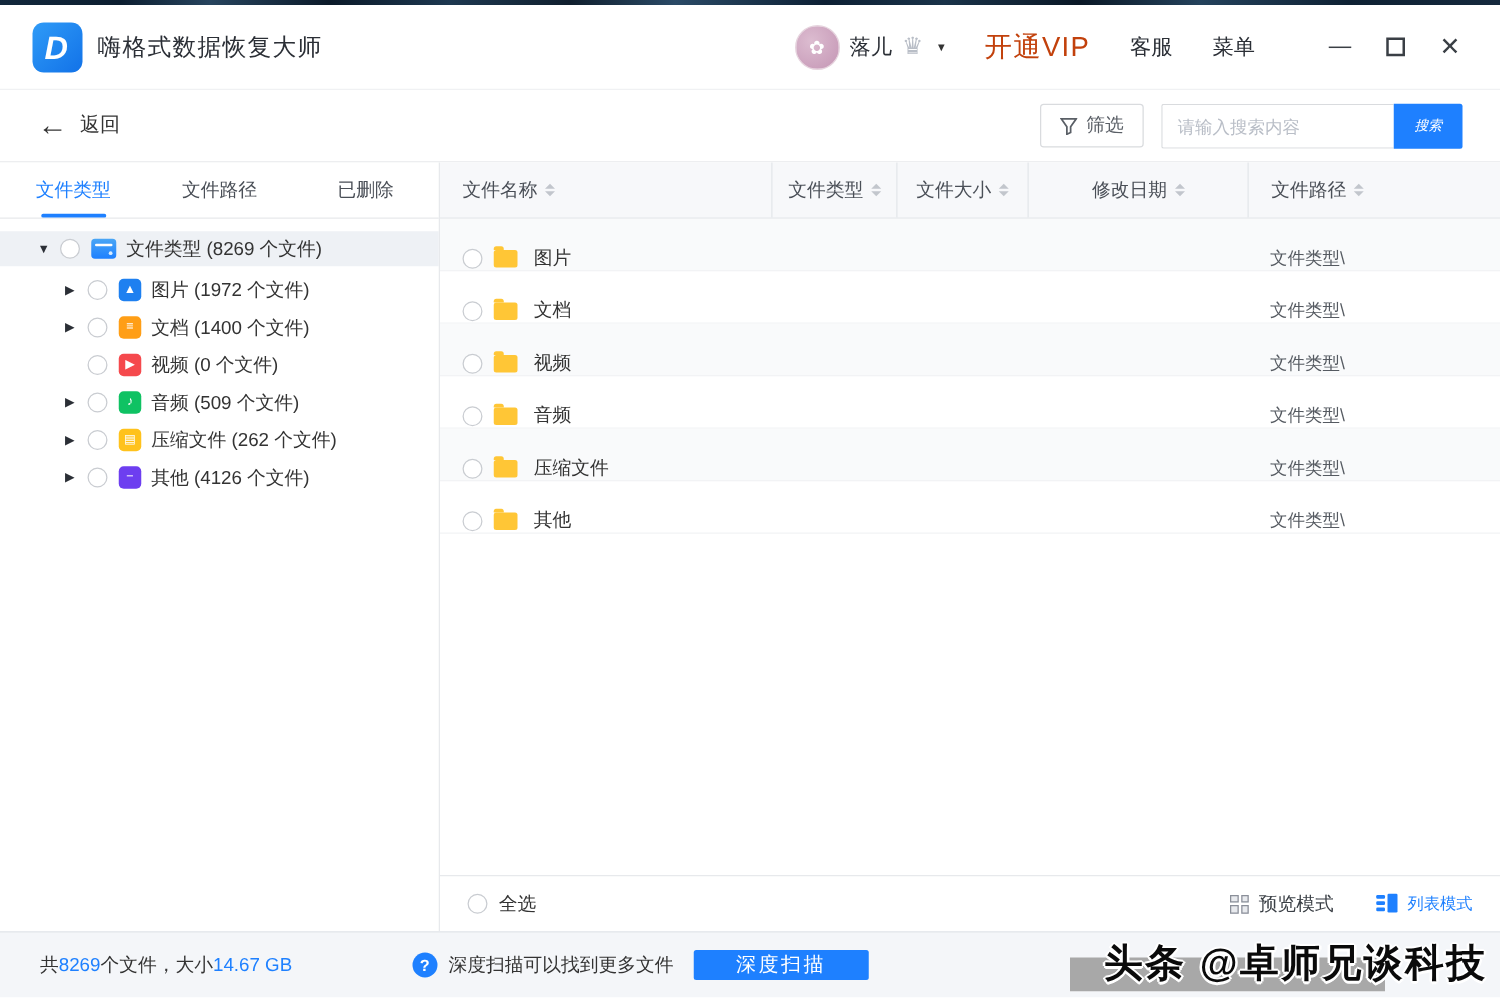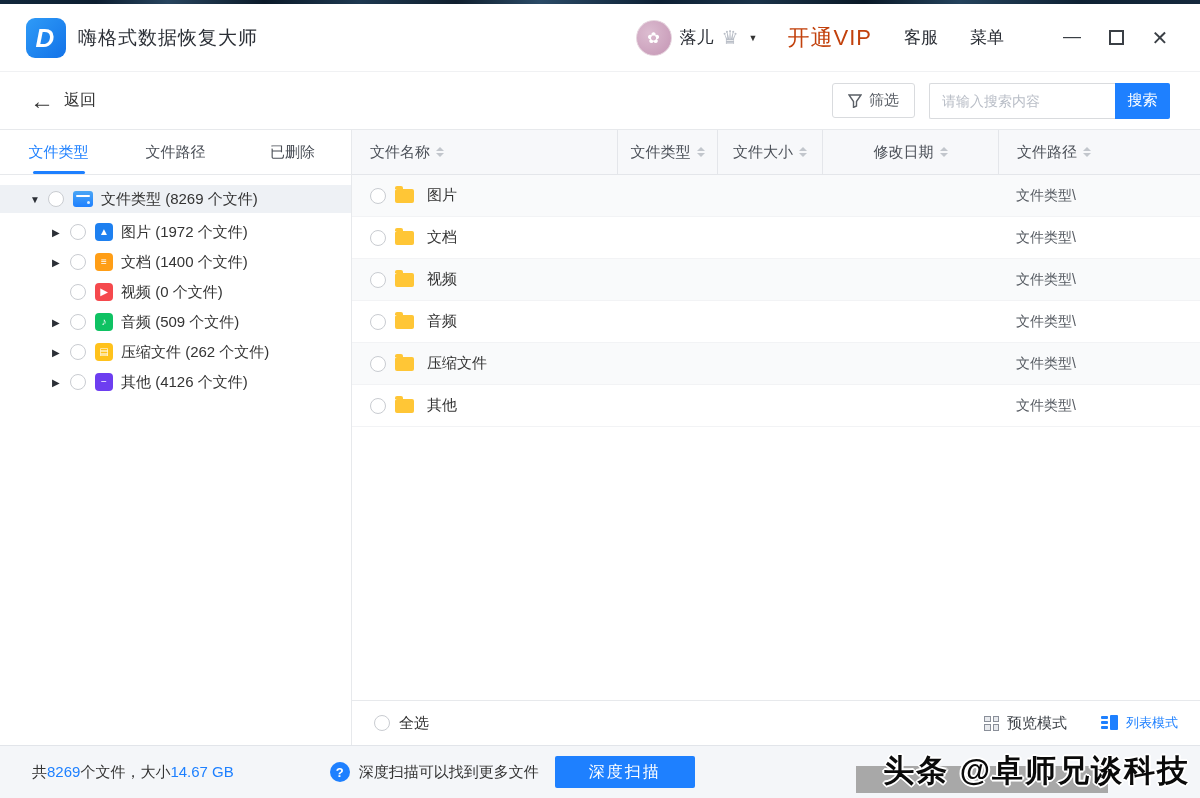"搜索" .search-btn { font-size: 15px -> 11px; font-style: none -> italic }
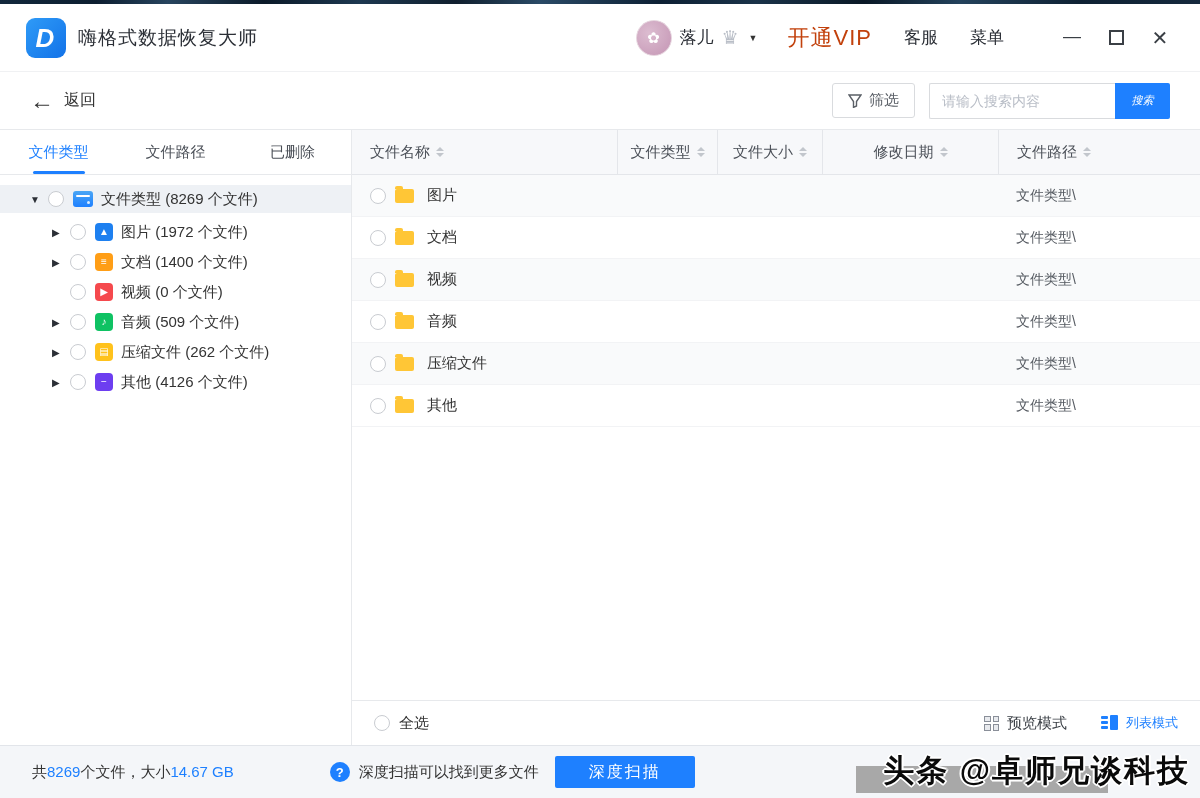"图片" .trow { align-items: center -> flex-end }
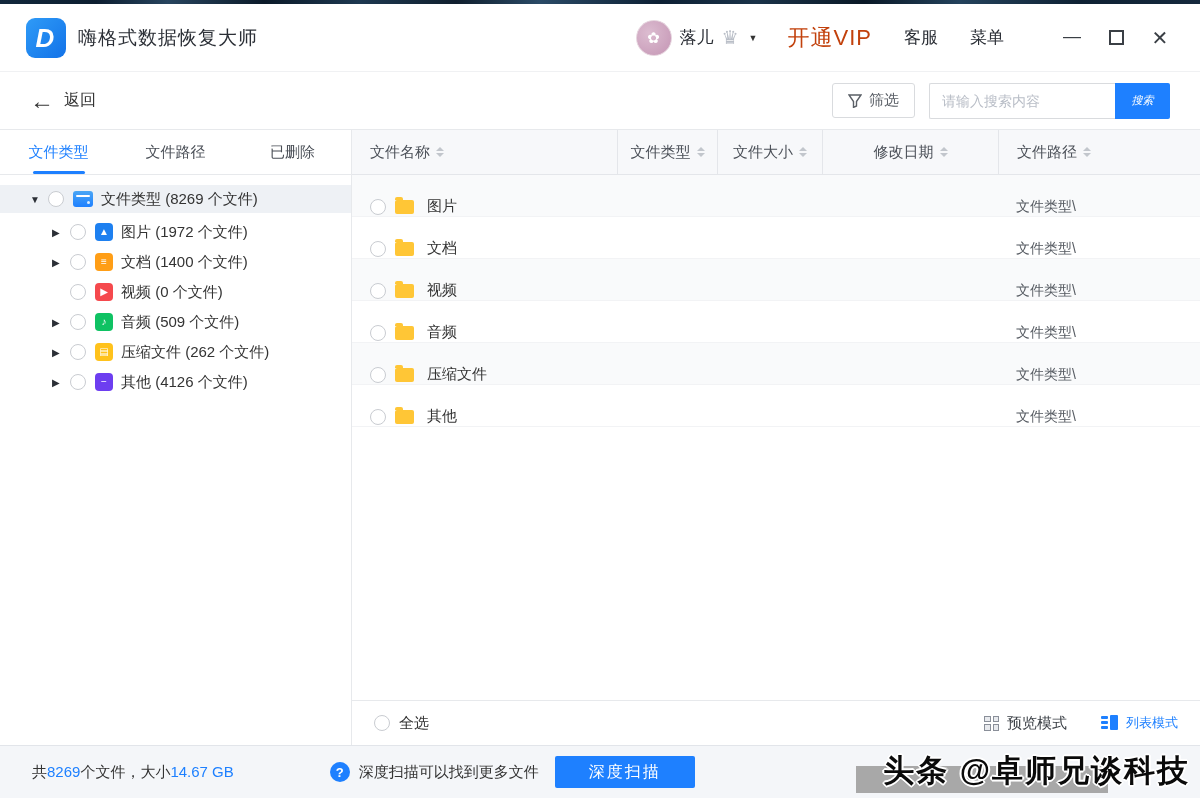"深度扫描" .deepscan-btn { height: 32px -> 24px }
